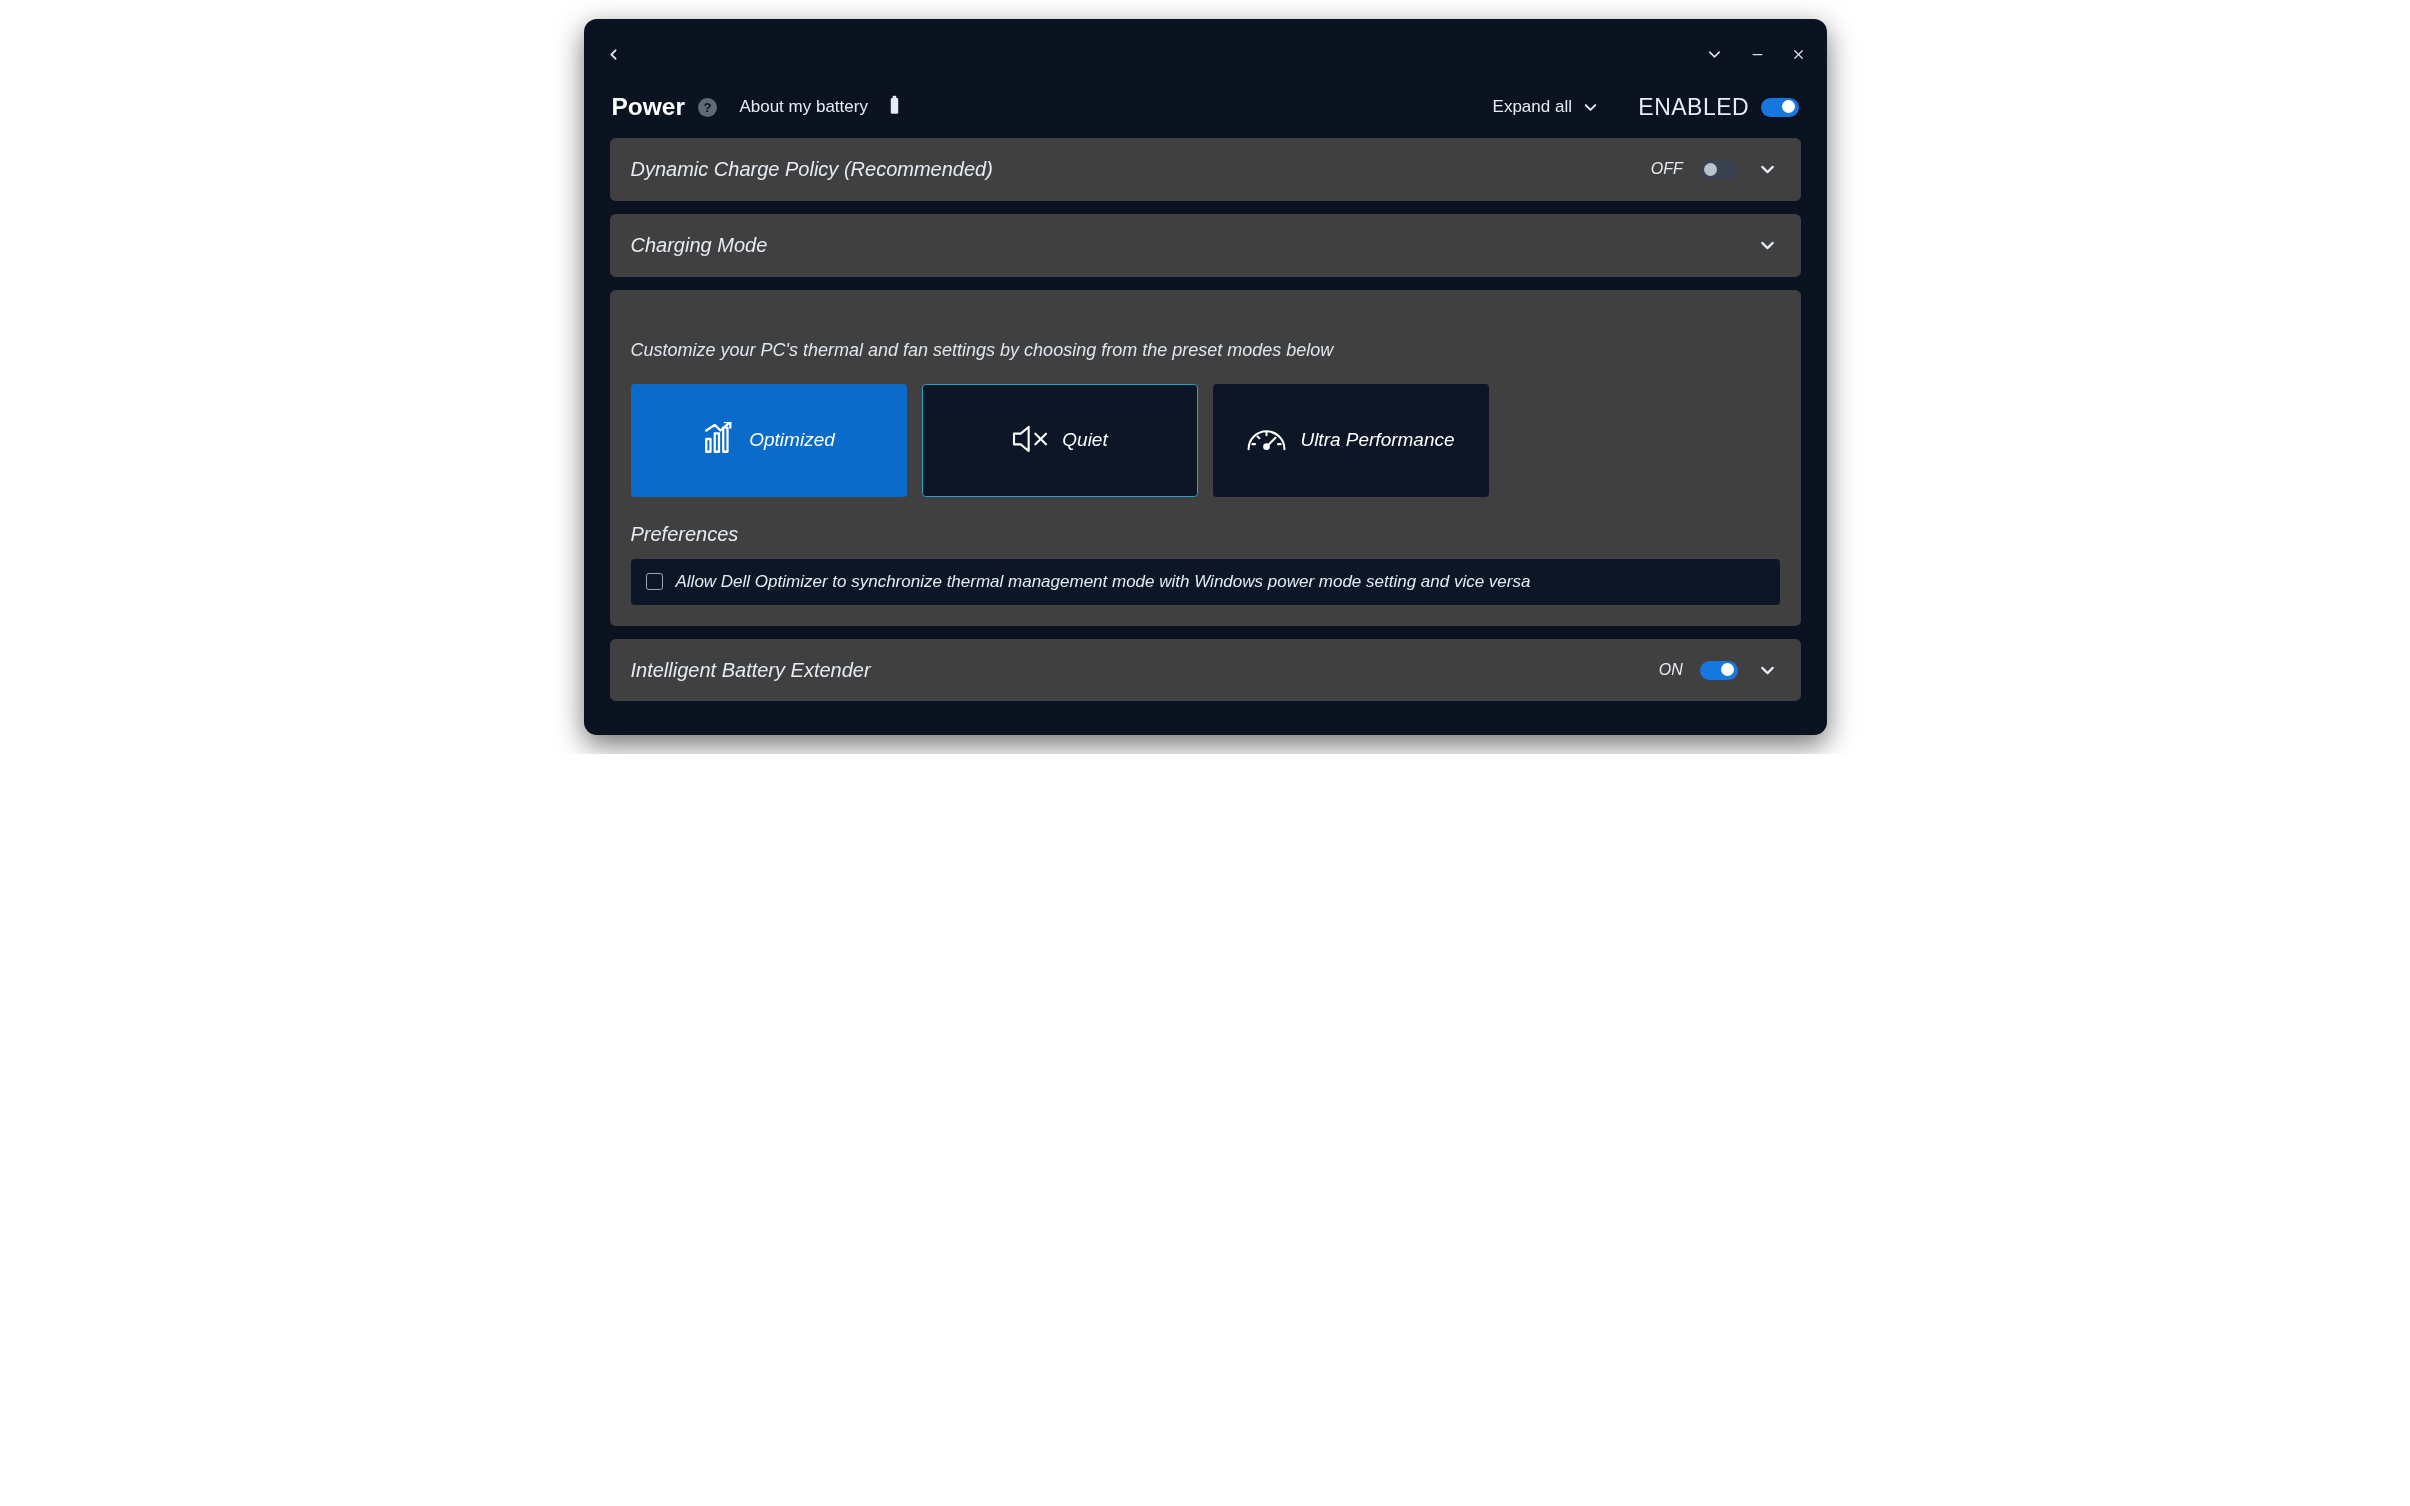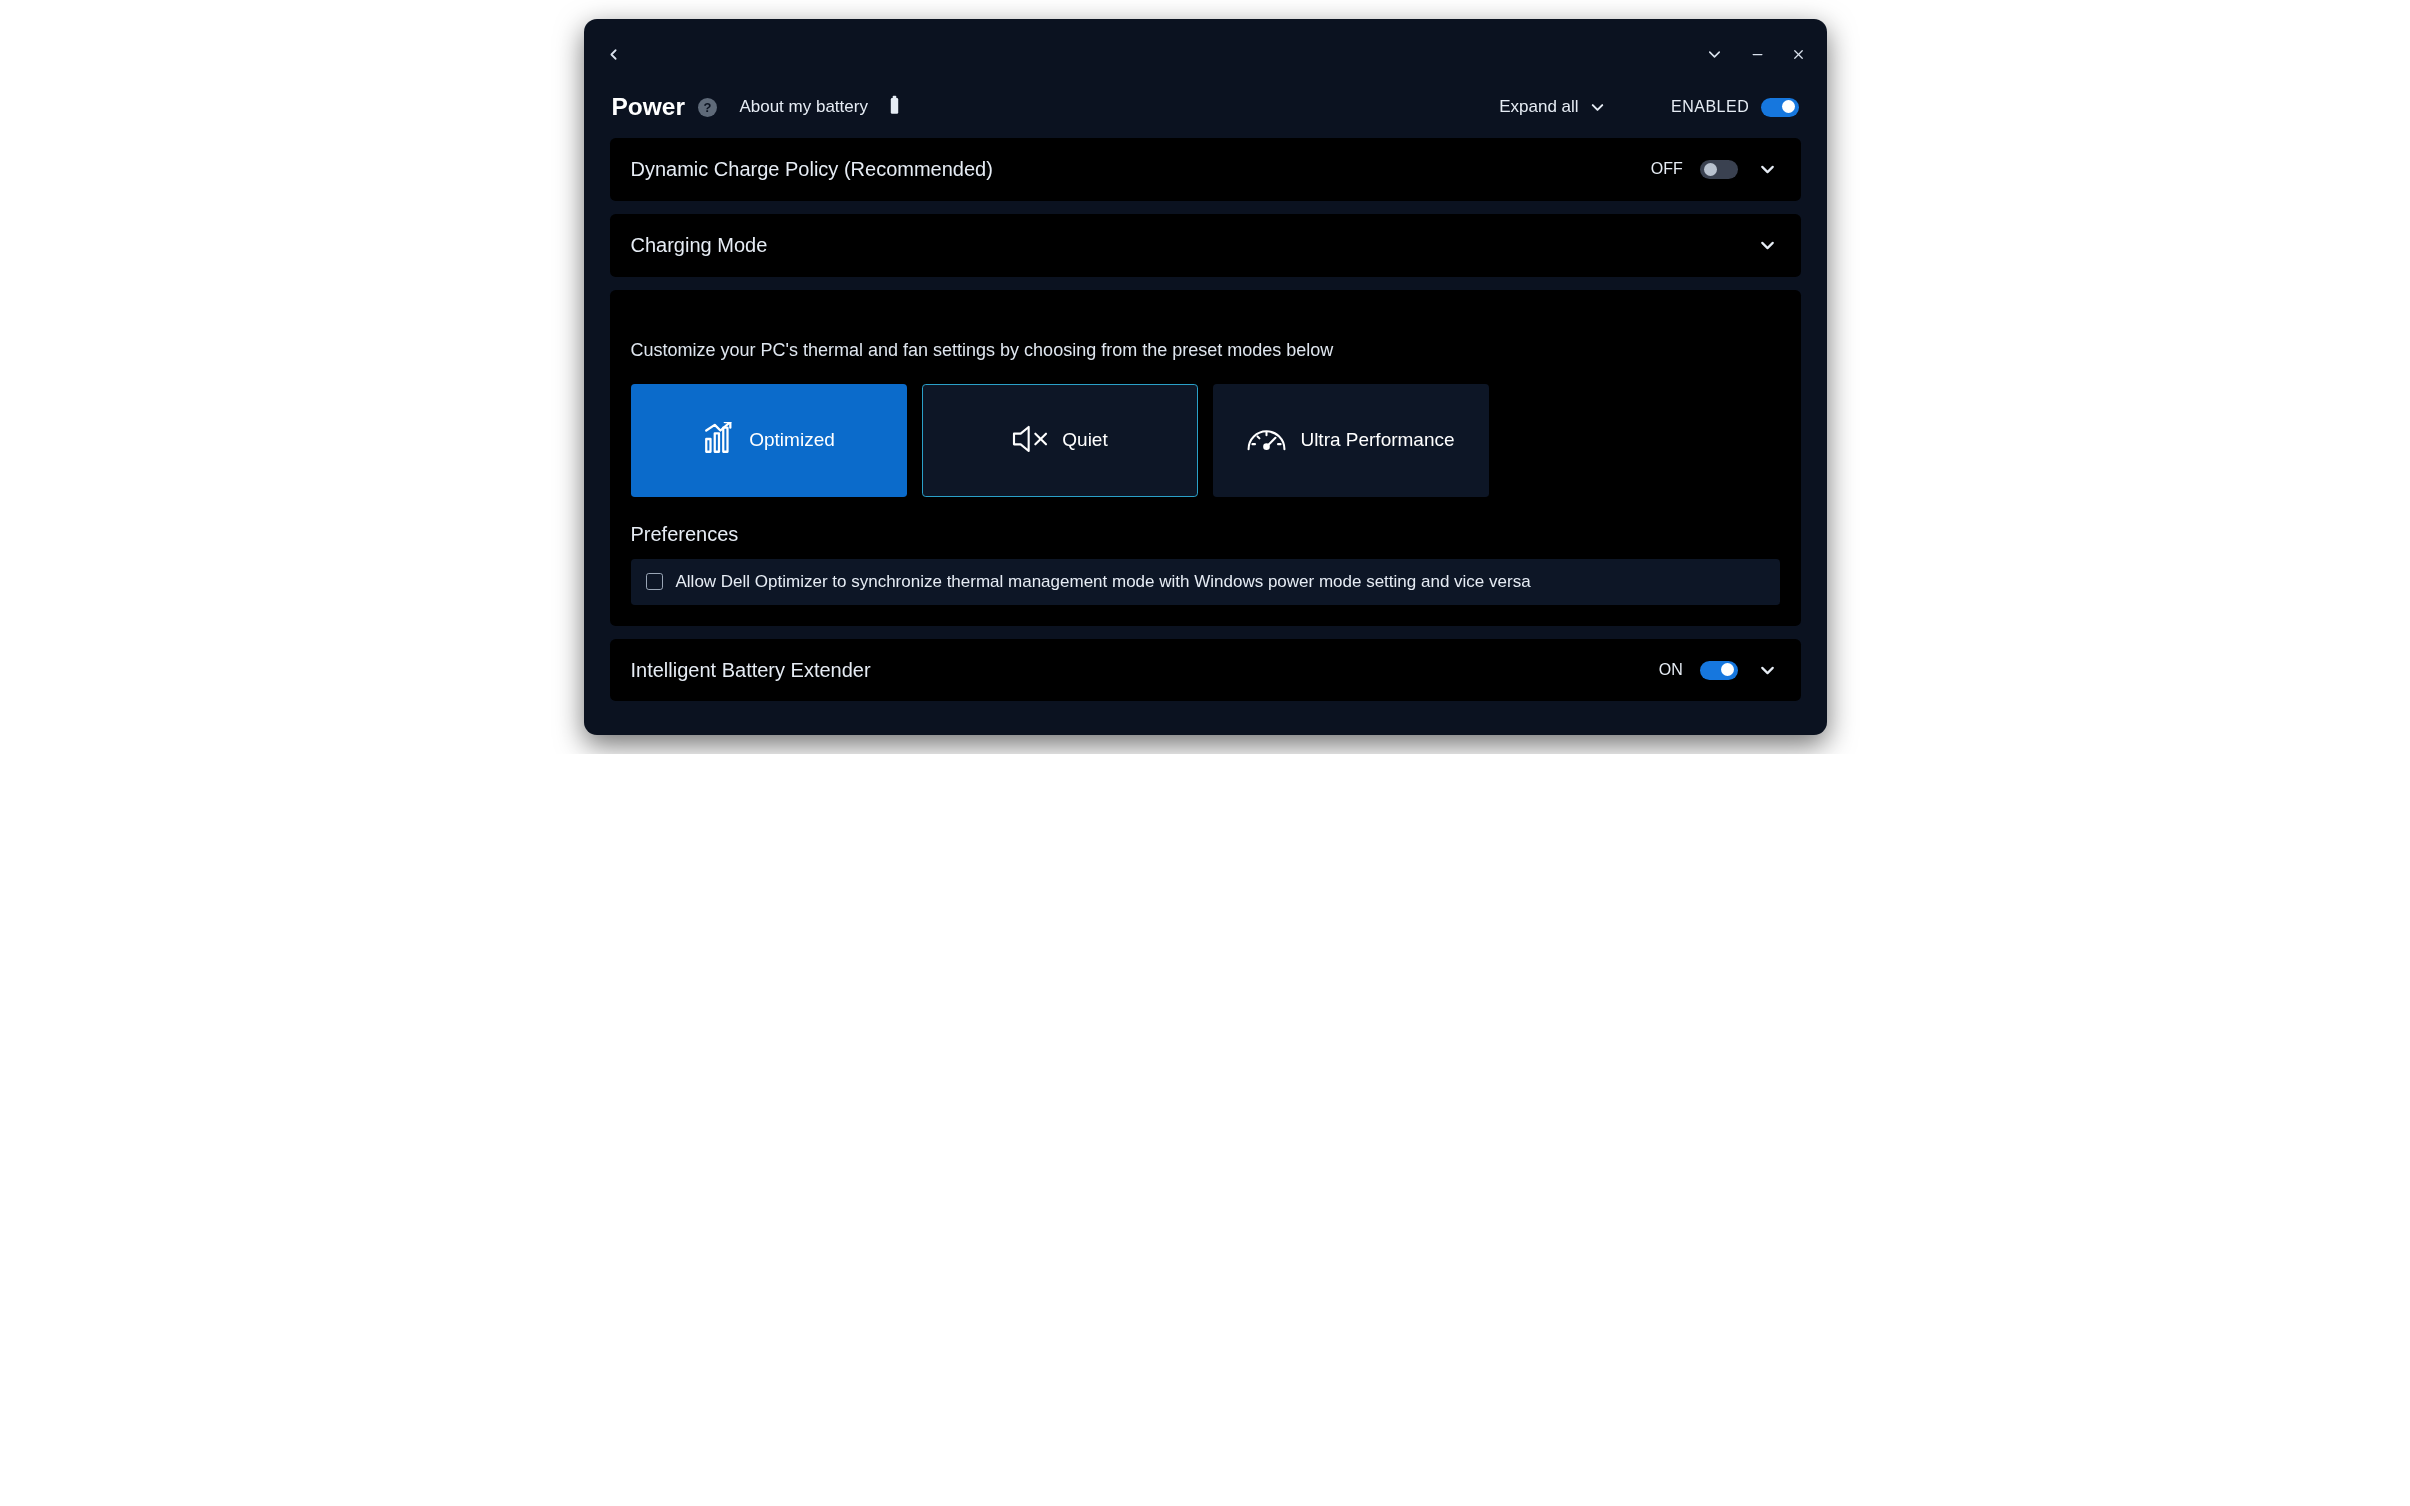"ENABLED" .enabled-group { font-size: 16px -> 23px; margin-left: 26px -> none }
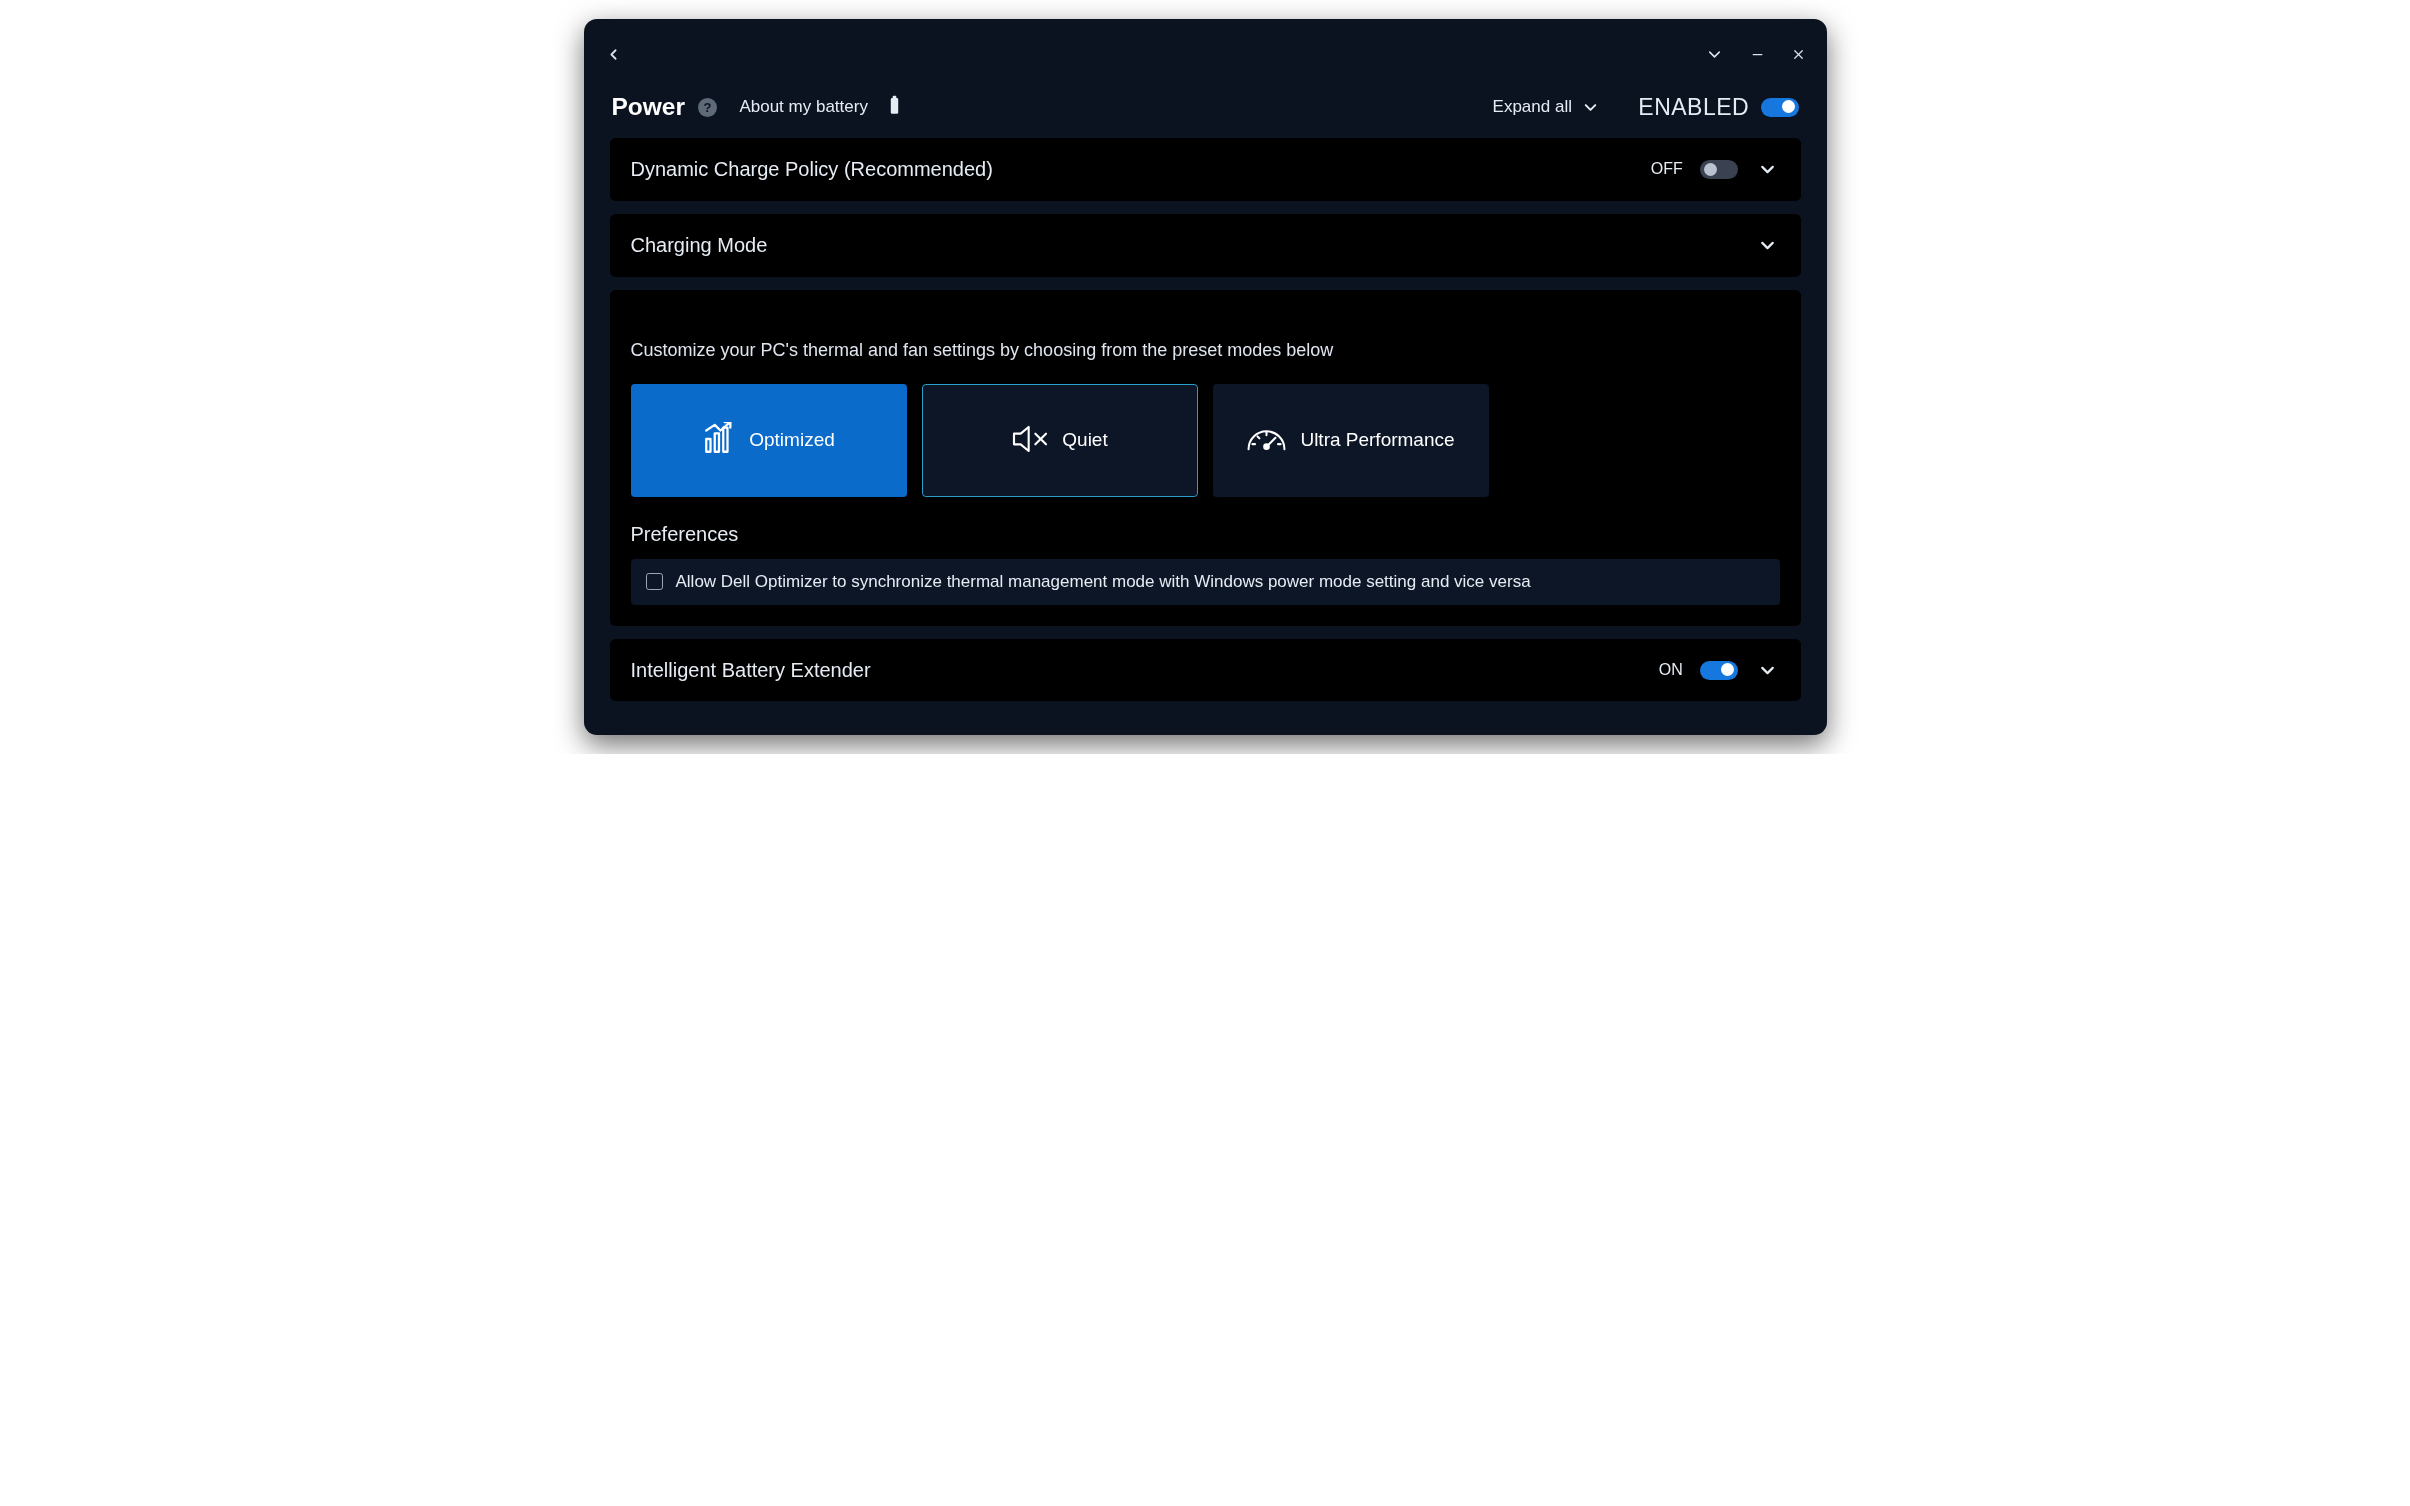"Dynamic Charge Policy (Recommended)" .card { background: #000000 -> #404040; font-style: none -> italic }
